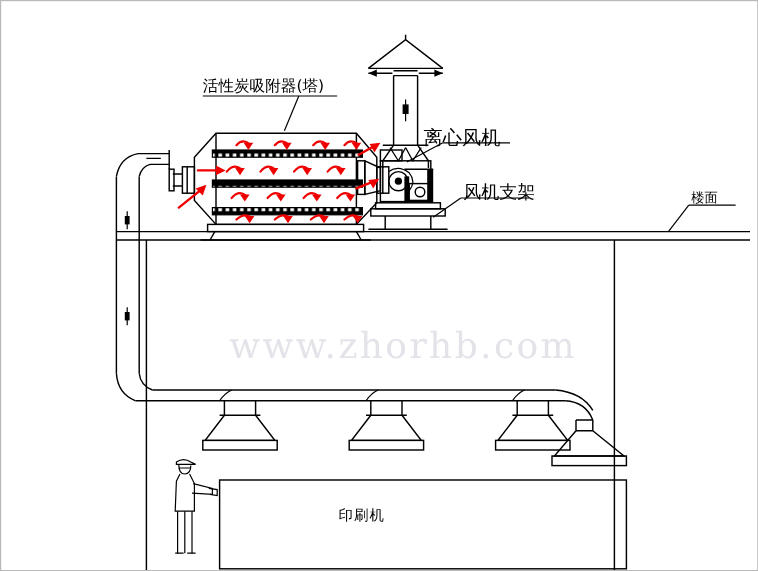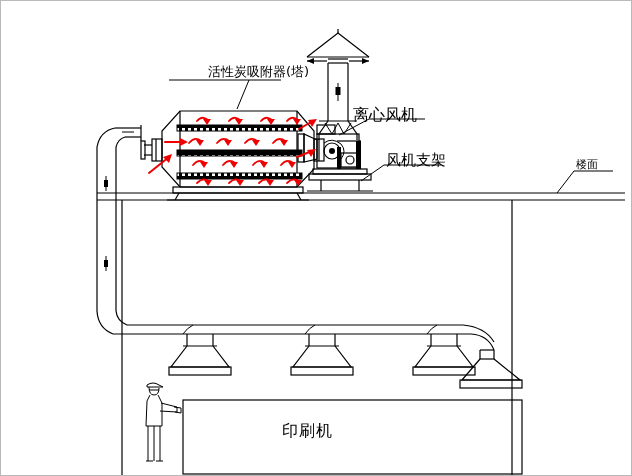"活性炭吸附器(塔)" #lbl-tower { margin-left: 39px -> none }
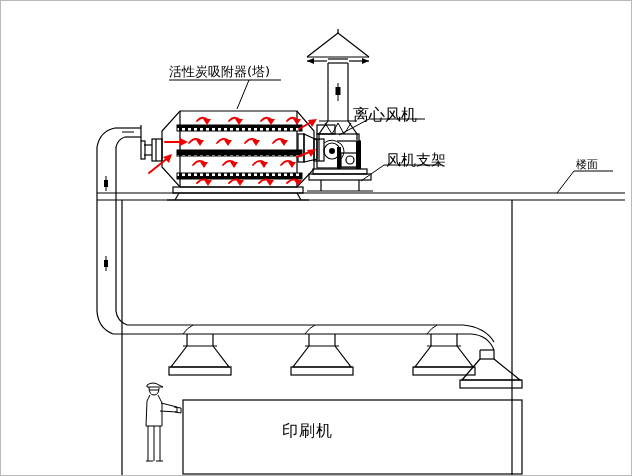"www.zhorhb.com" div.wm { html: none -> <div>www.zhorhb.com</div> }
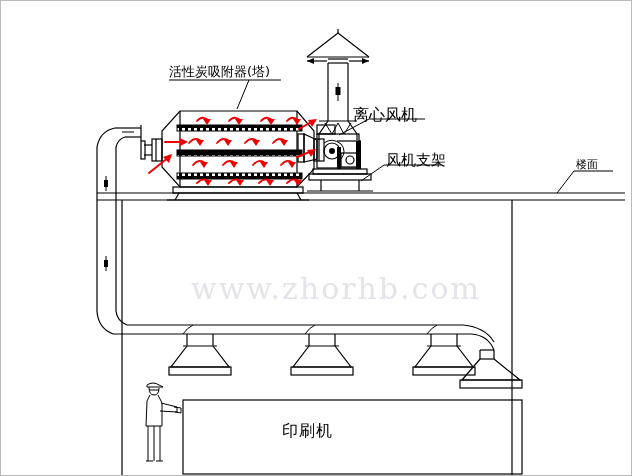"印刷机" #lbl-press { font-size: 16px -> 12px }
